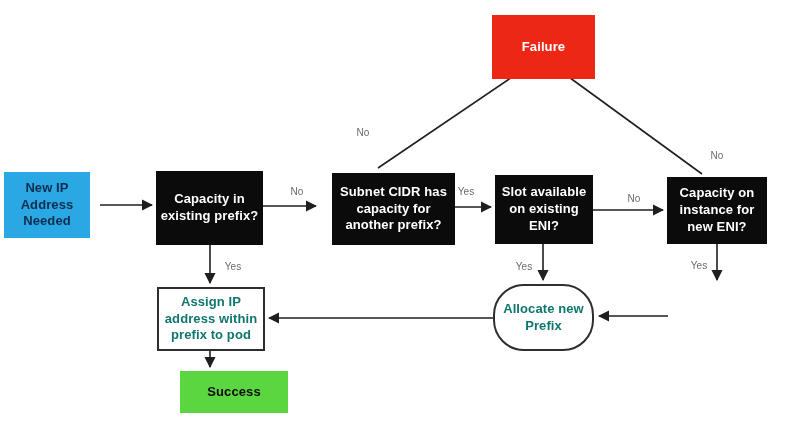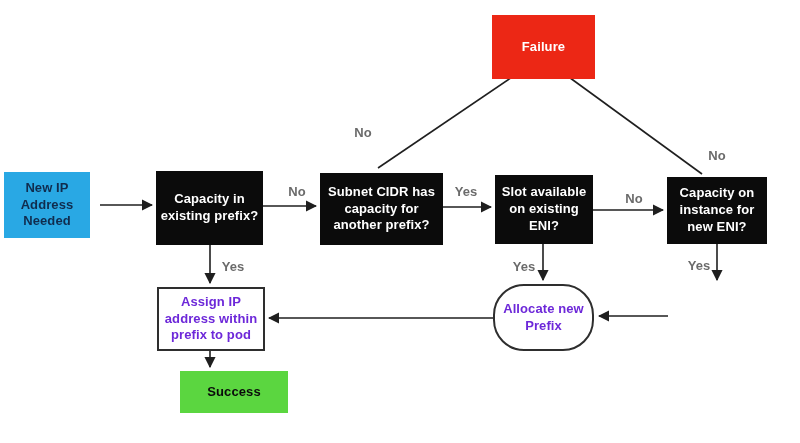"No" .edge-label { font-size: 13px -> 10px; font-weight: 700 -> 400 }
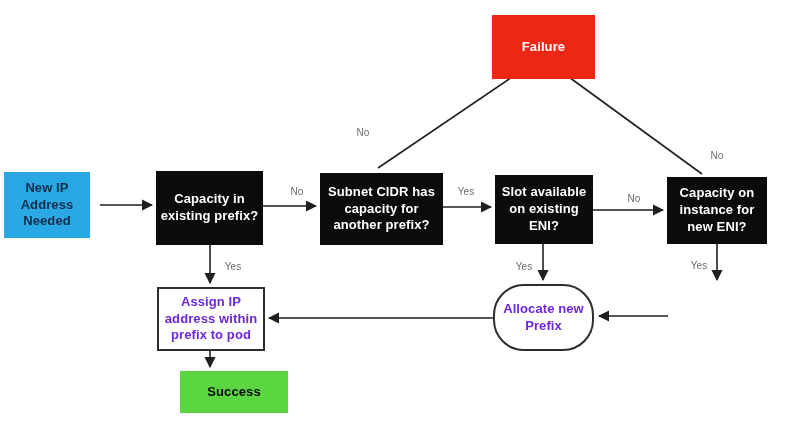"Subnet CIDR has" div.node { left: 320px -> 332px }
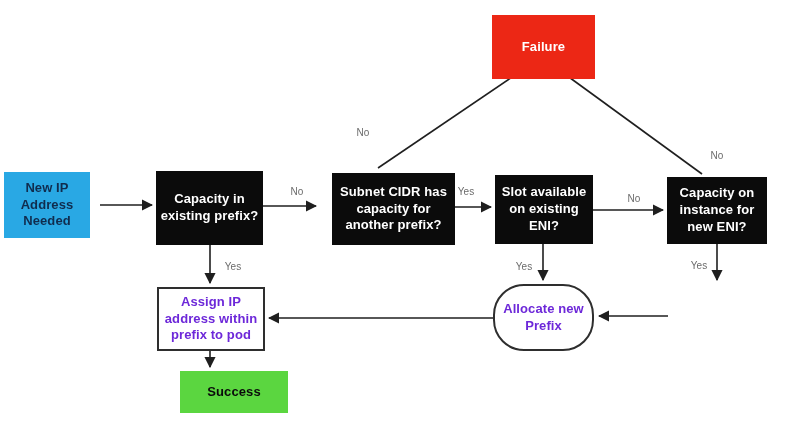"Assign IP" .node--action { color: #6d28d9 -> #0f766e }
